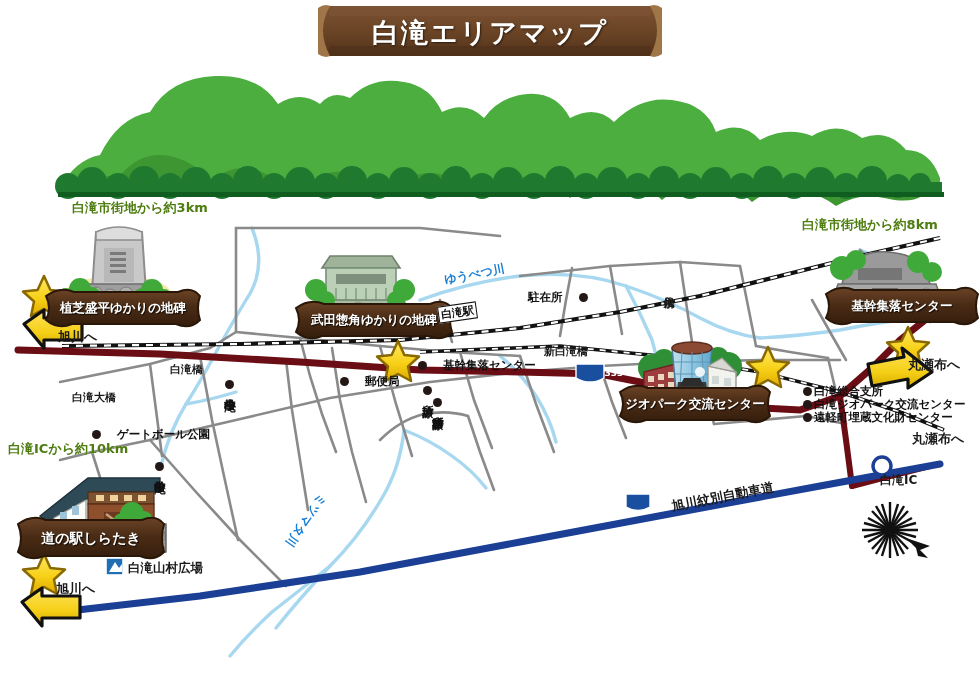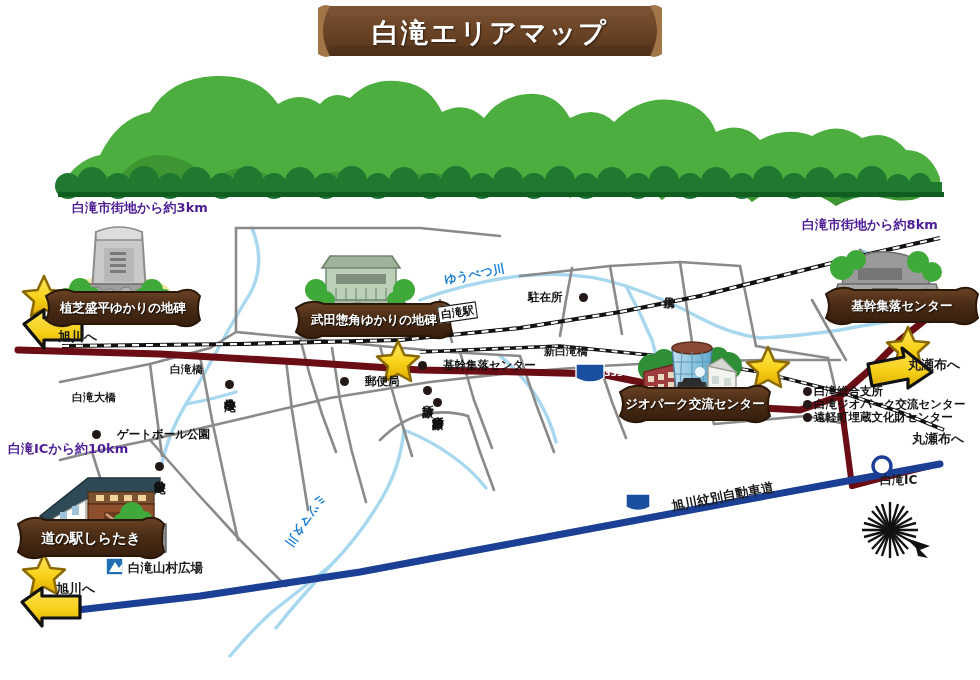"白滝市街地から約3km" .red-note { color: #4c1d95 -> #4d7c0f }
